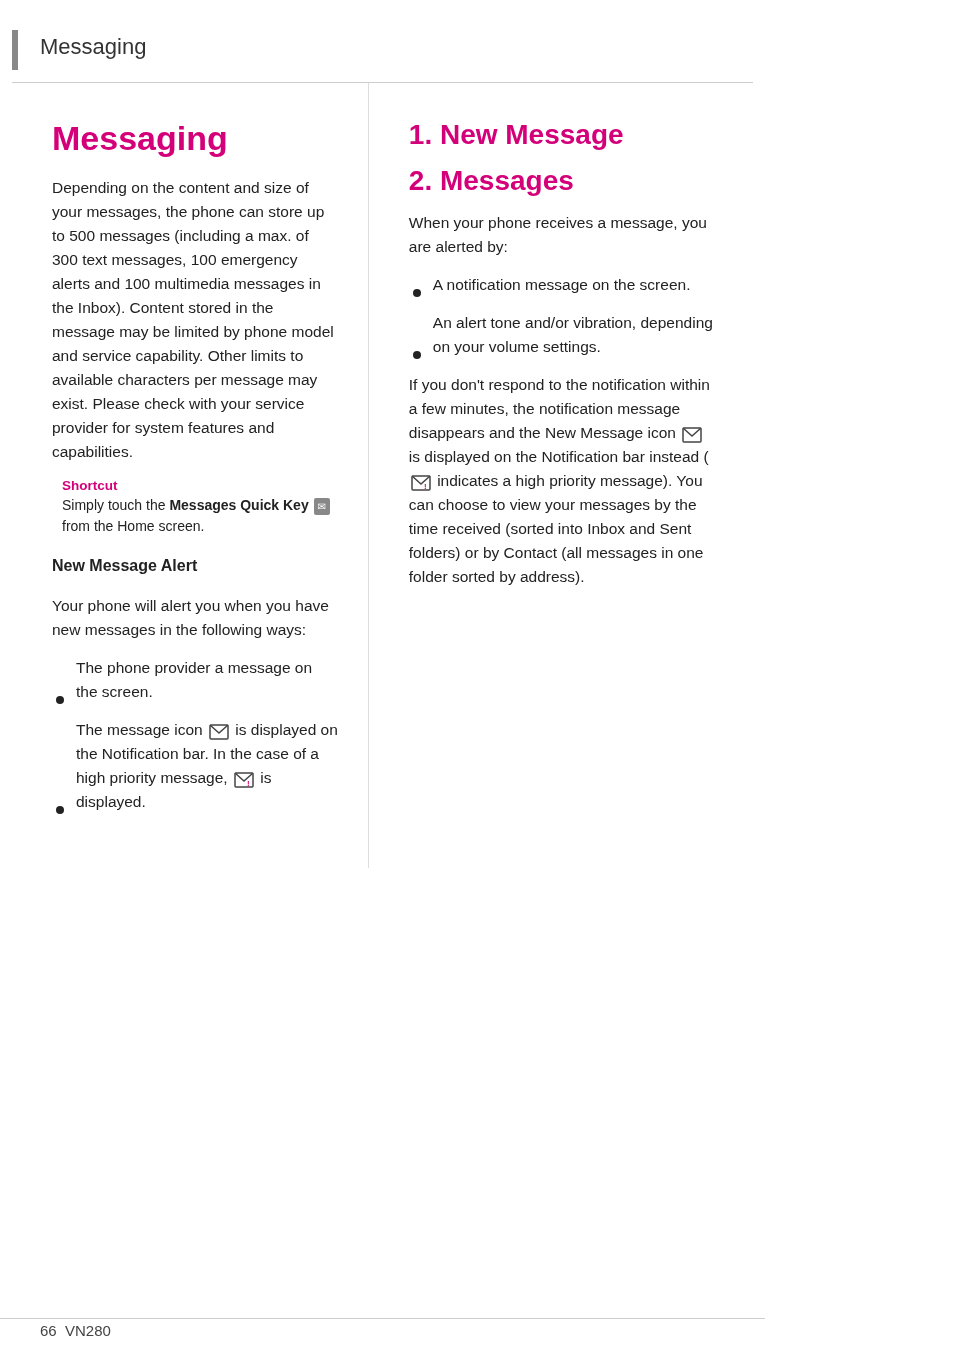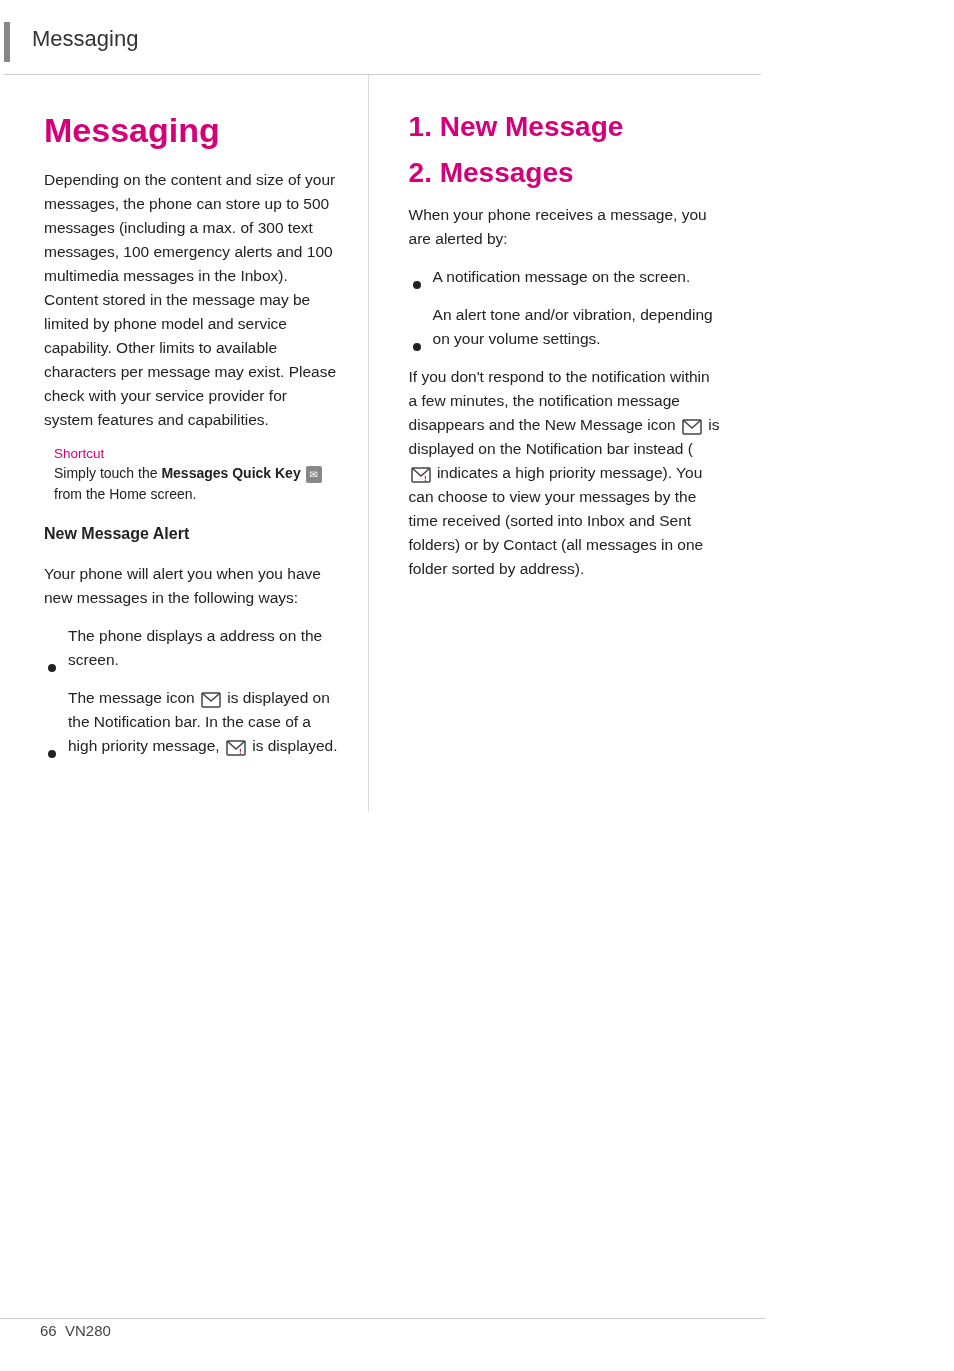"Messaging" .page { padding: 4px -> 12px }
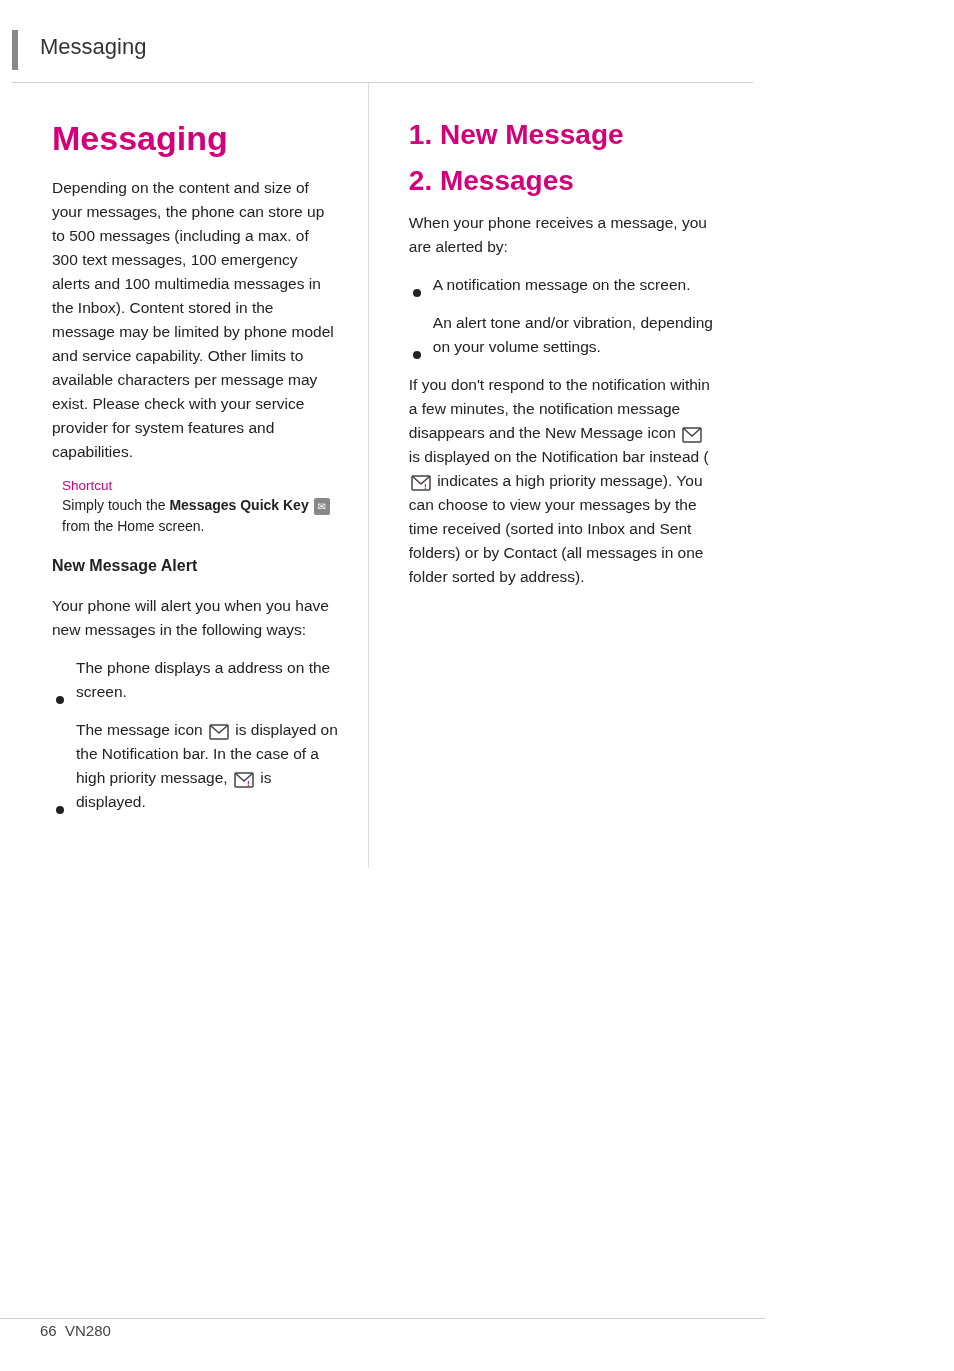"Shortcut" .shortcut-label { font-weight: 400 -> 700 }
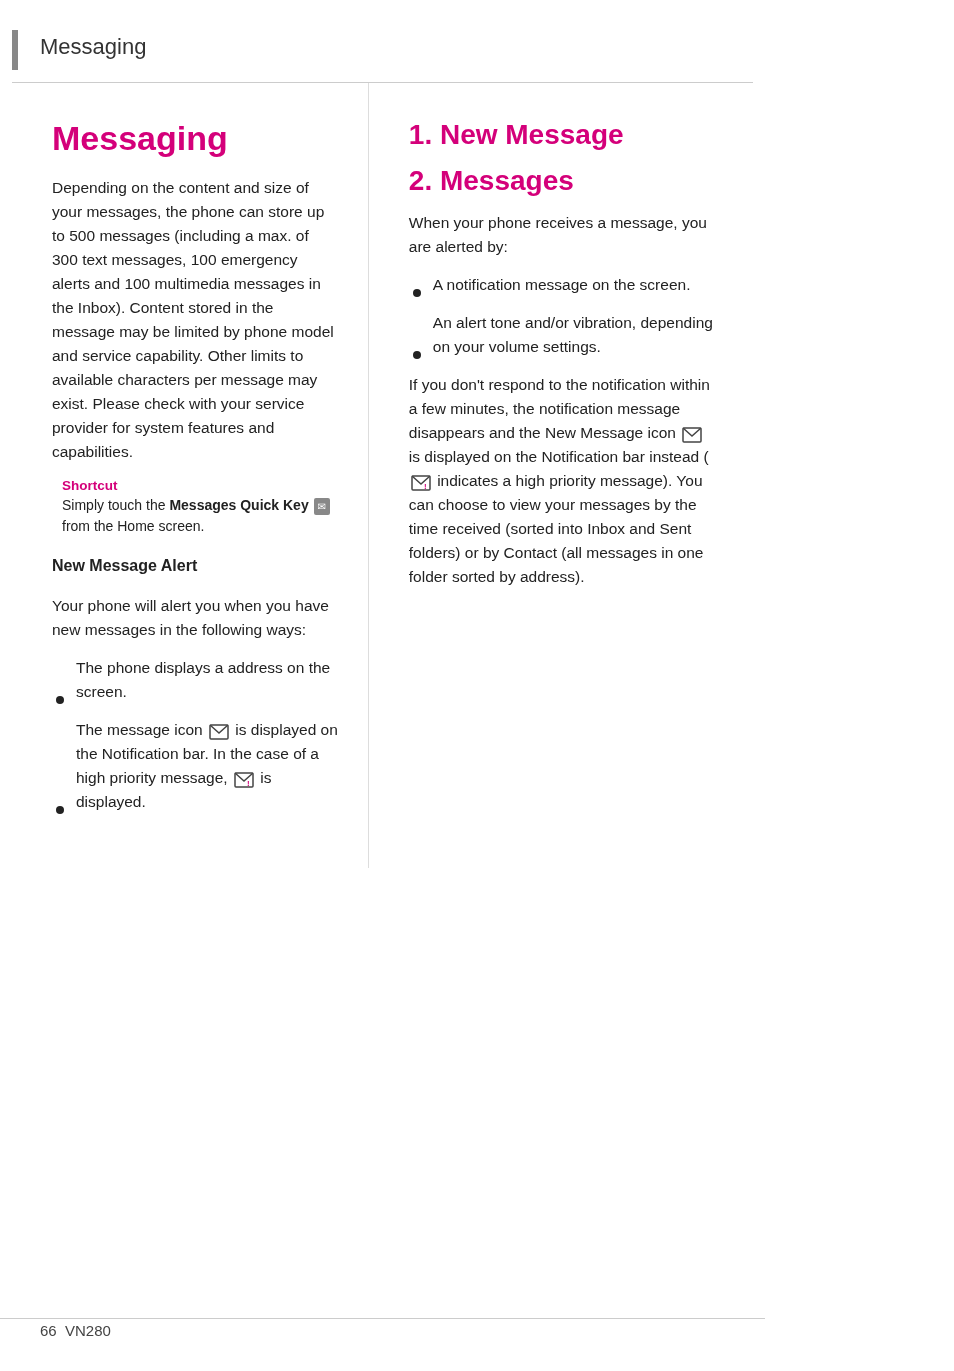"The phone displays a address" span { text: displays a address -> provider a message }
